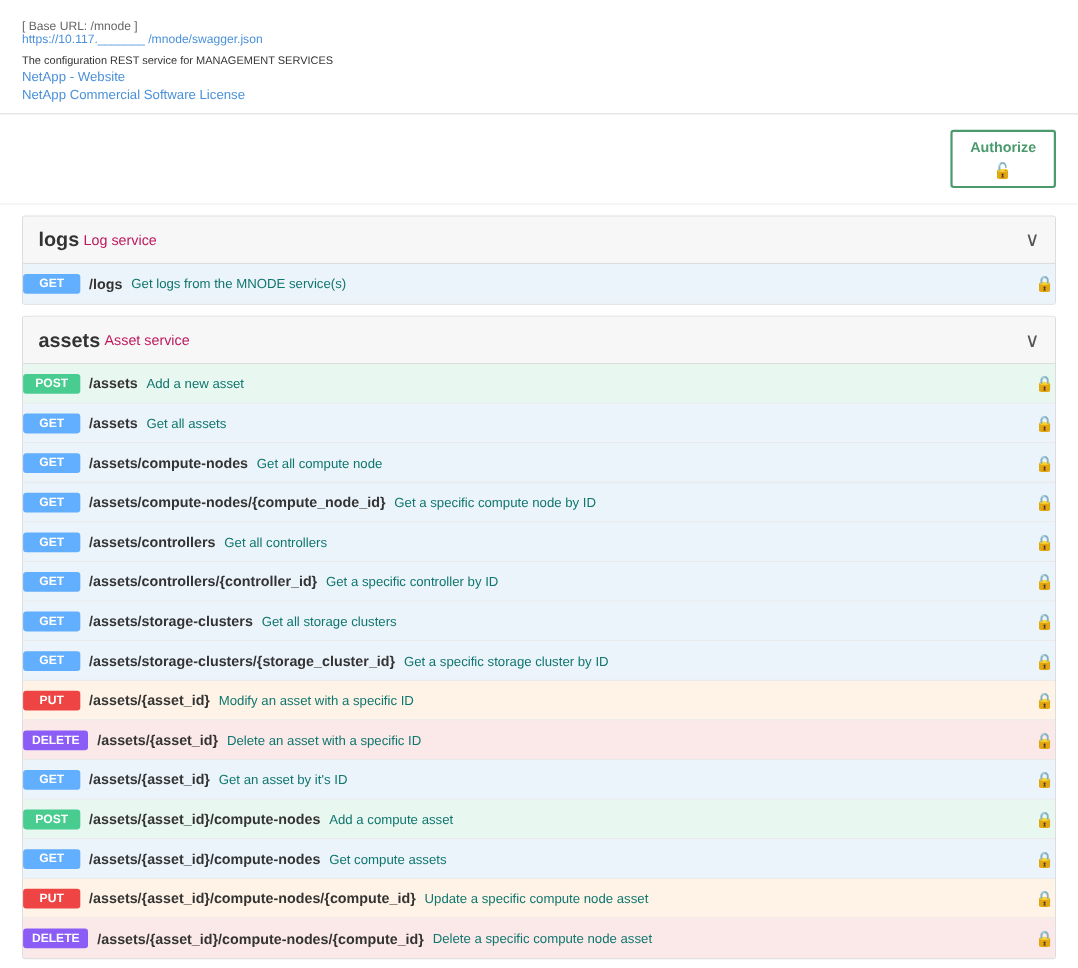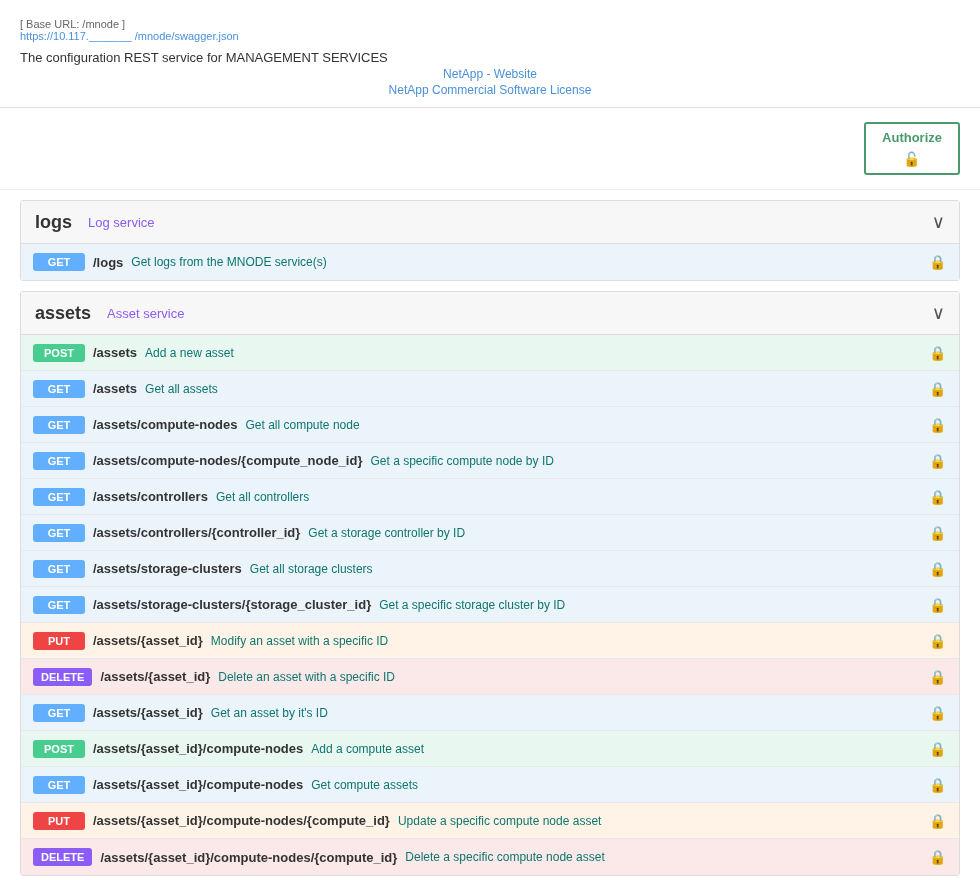"The configuration REST service for" .description { font-size: 13px -> 10px }
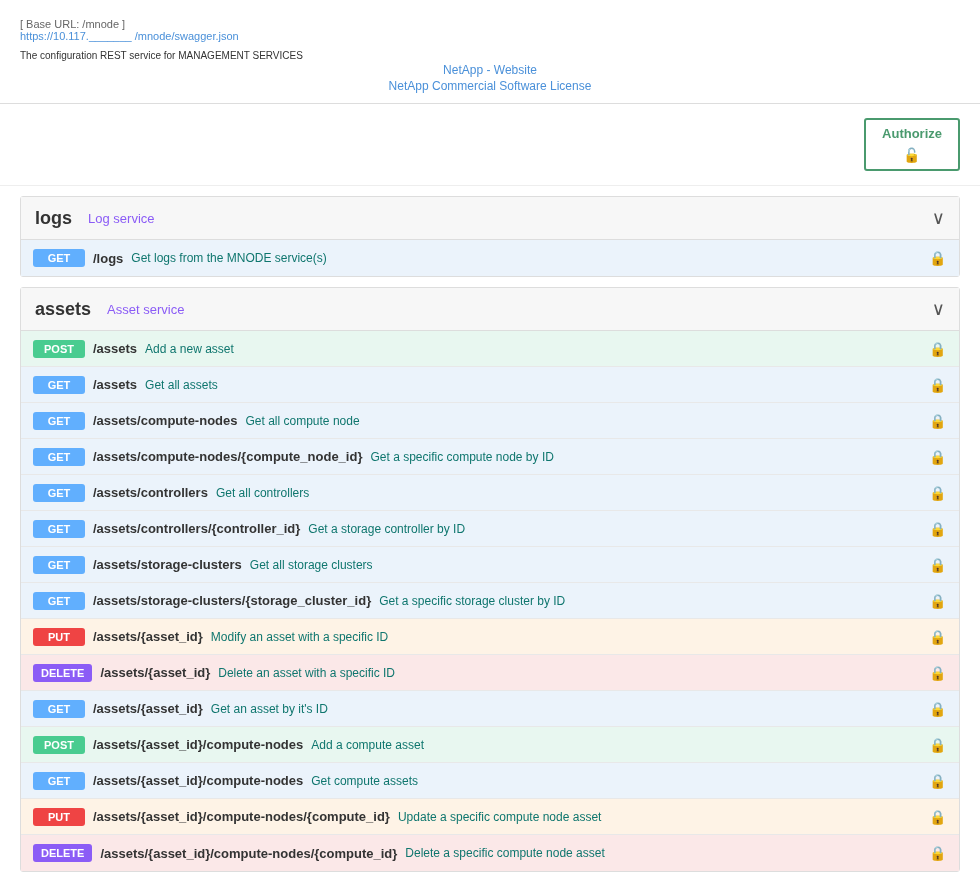"NetApp - Website" .links a { text-align: center -> none }
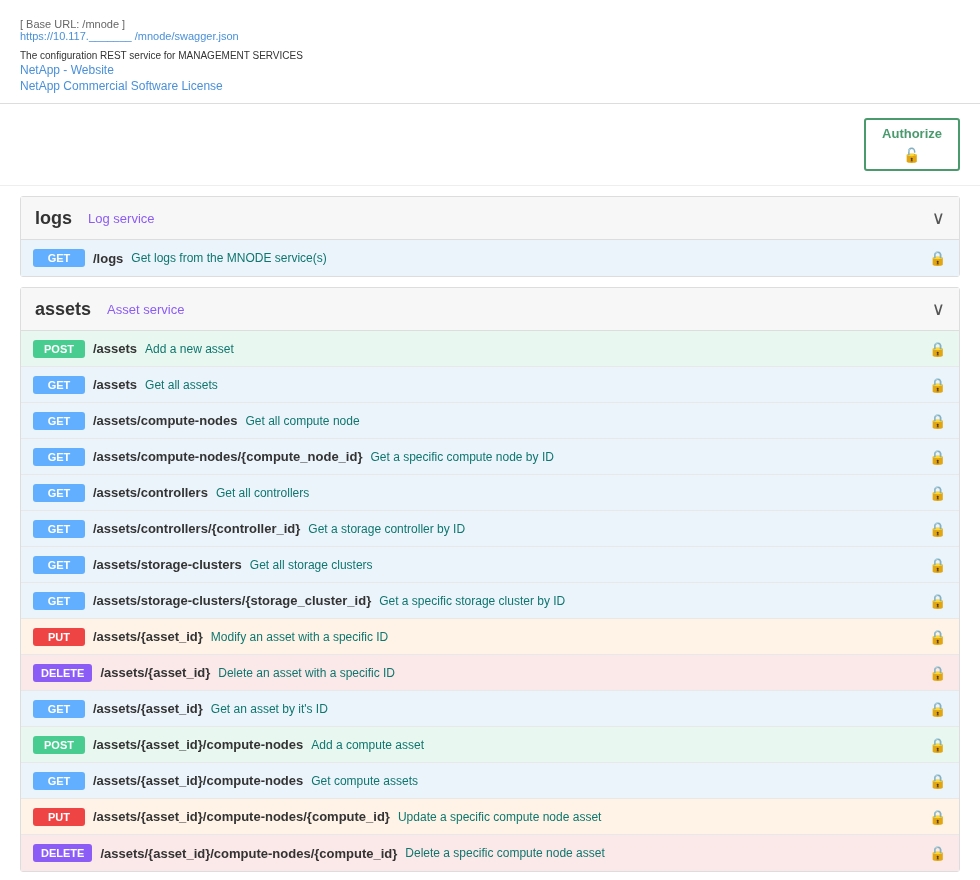"logs" .section-header-left { gap: 16px -> 4px }
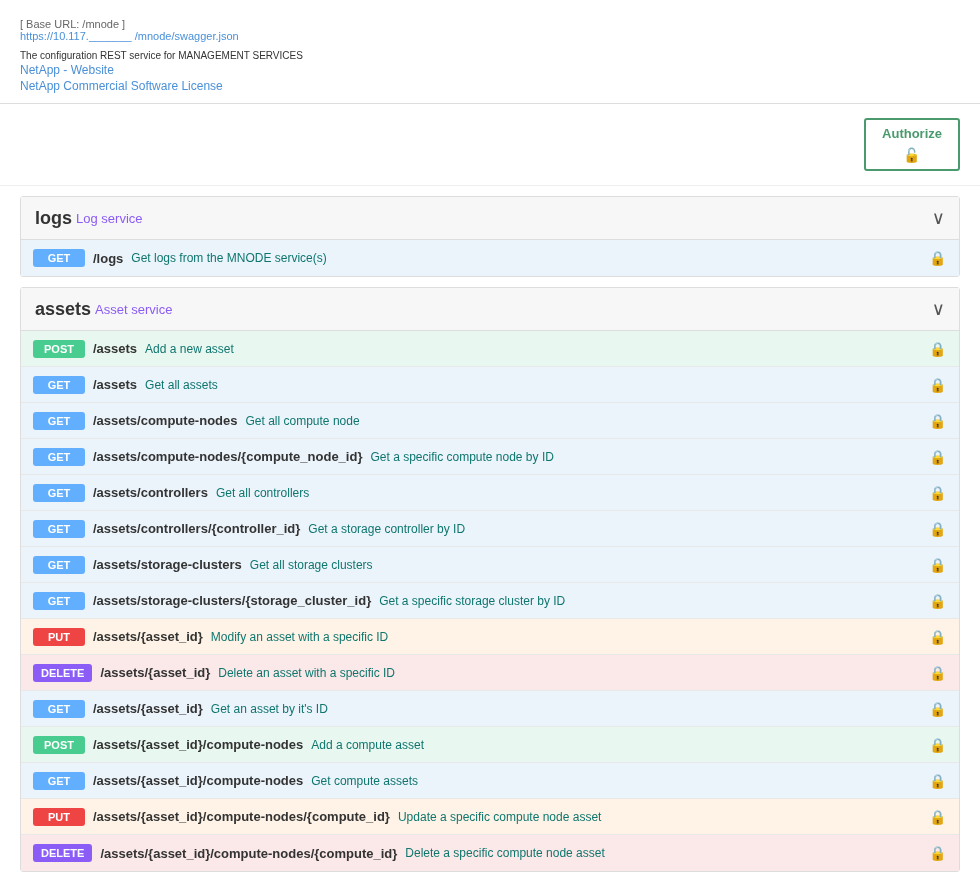"Log service" .section-desc { color: #8b5cf6 -> #be185d }
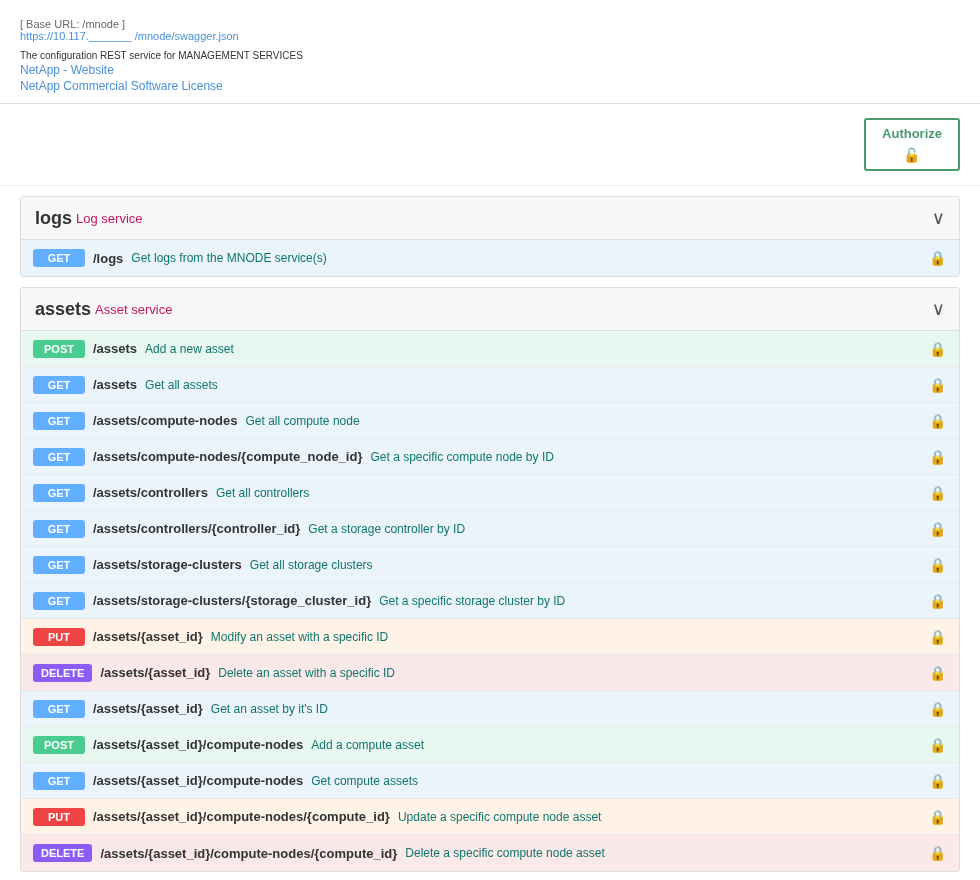"GET" .endpoint { padding: 6px 12px -> 6px 0 }
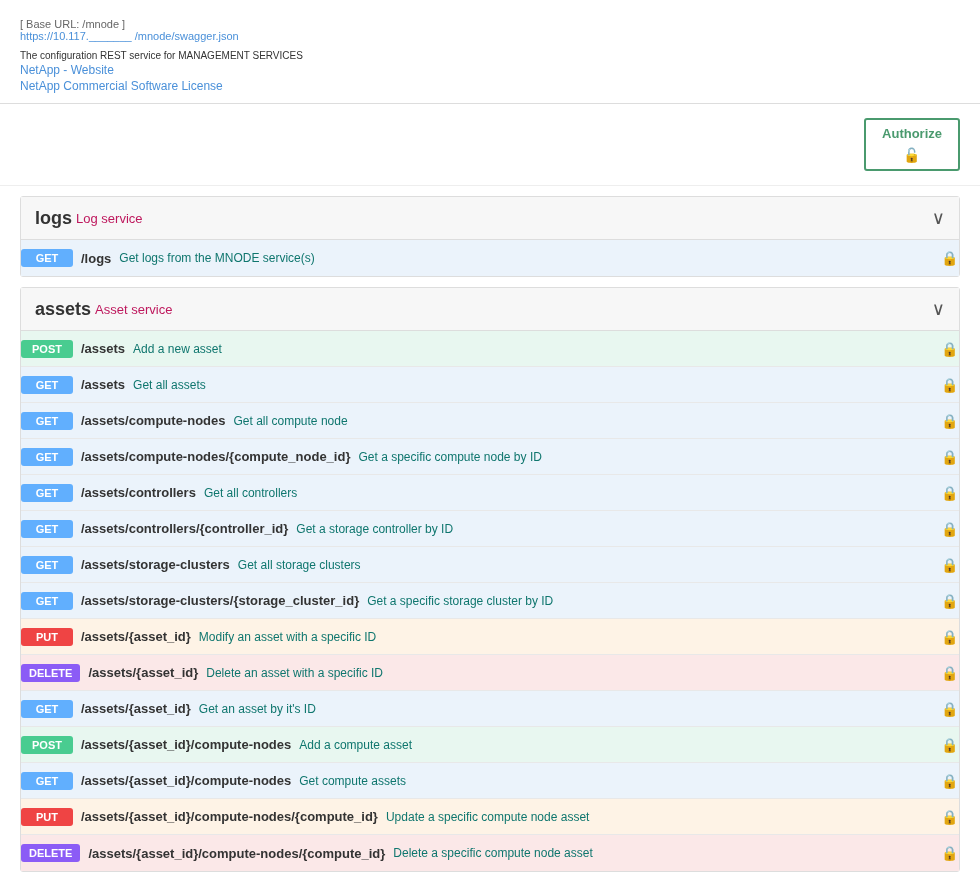"Get a storage controller by" span.endpoint-summary { text: storage -> specific }
